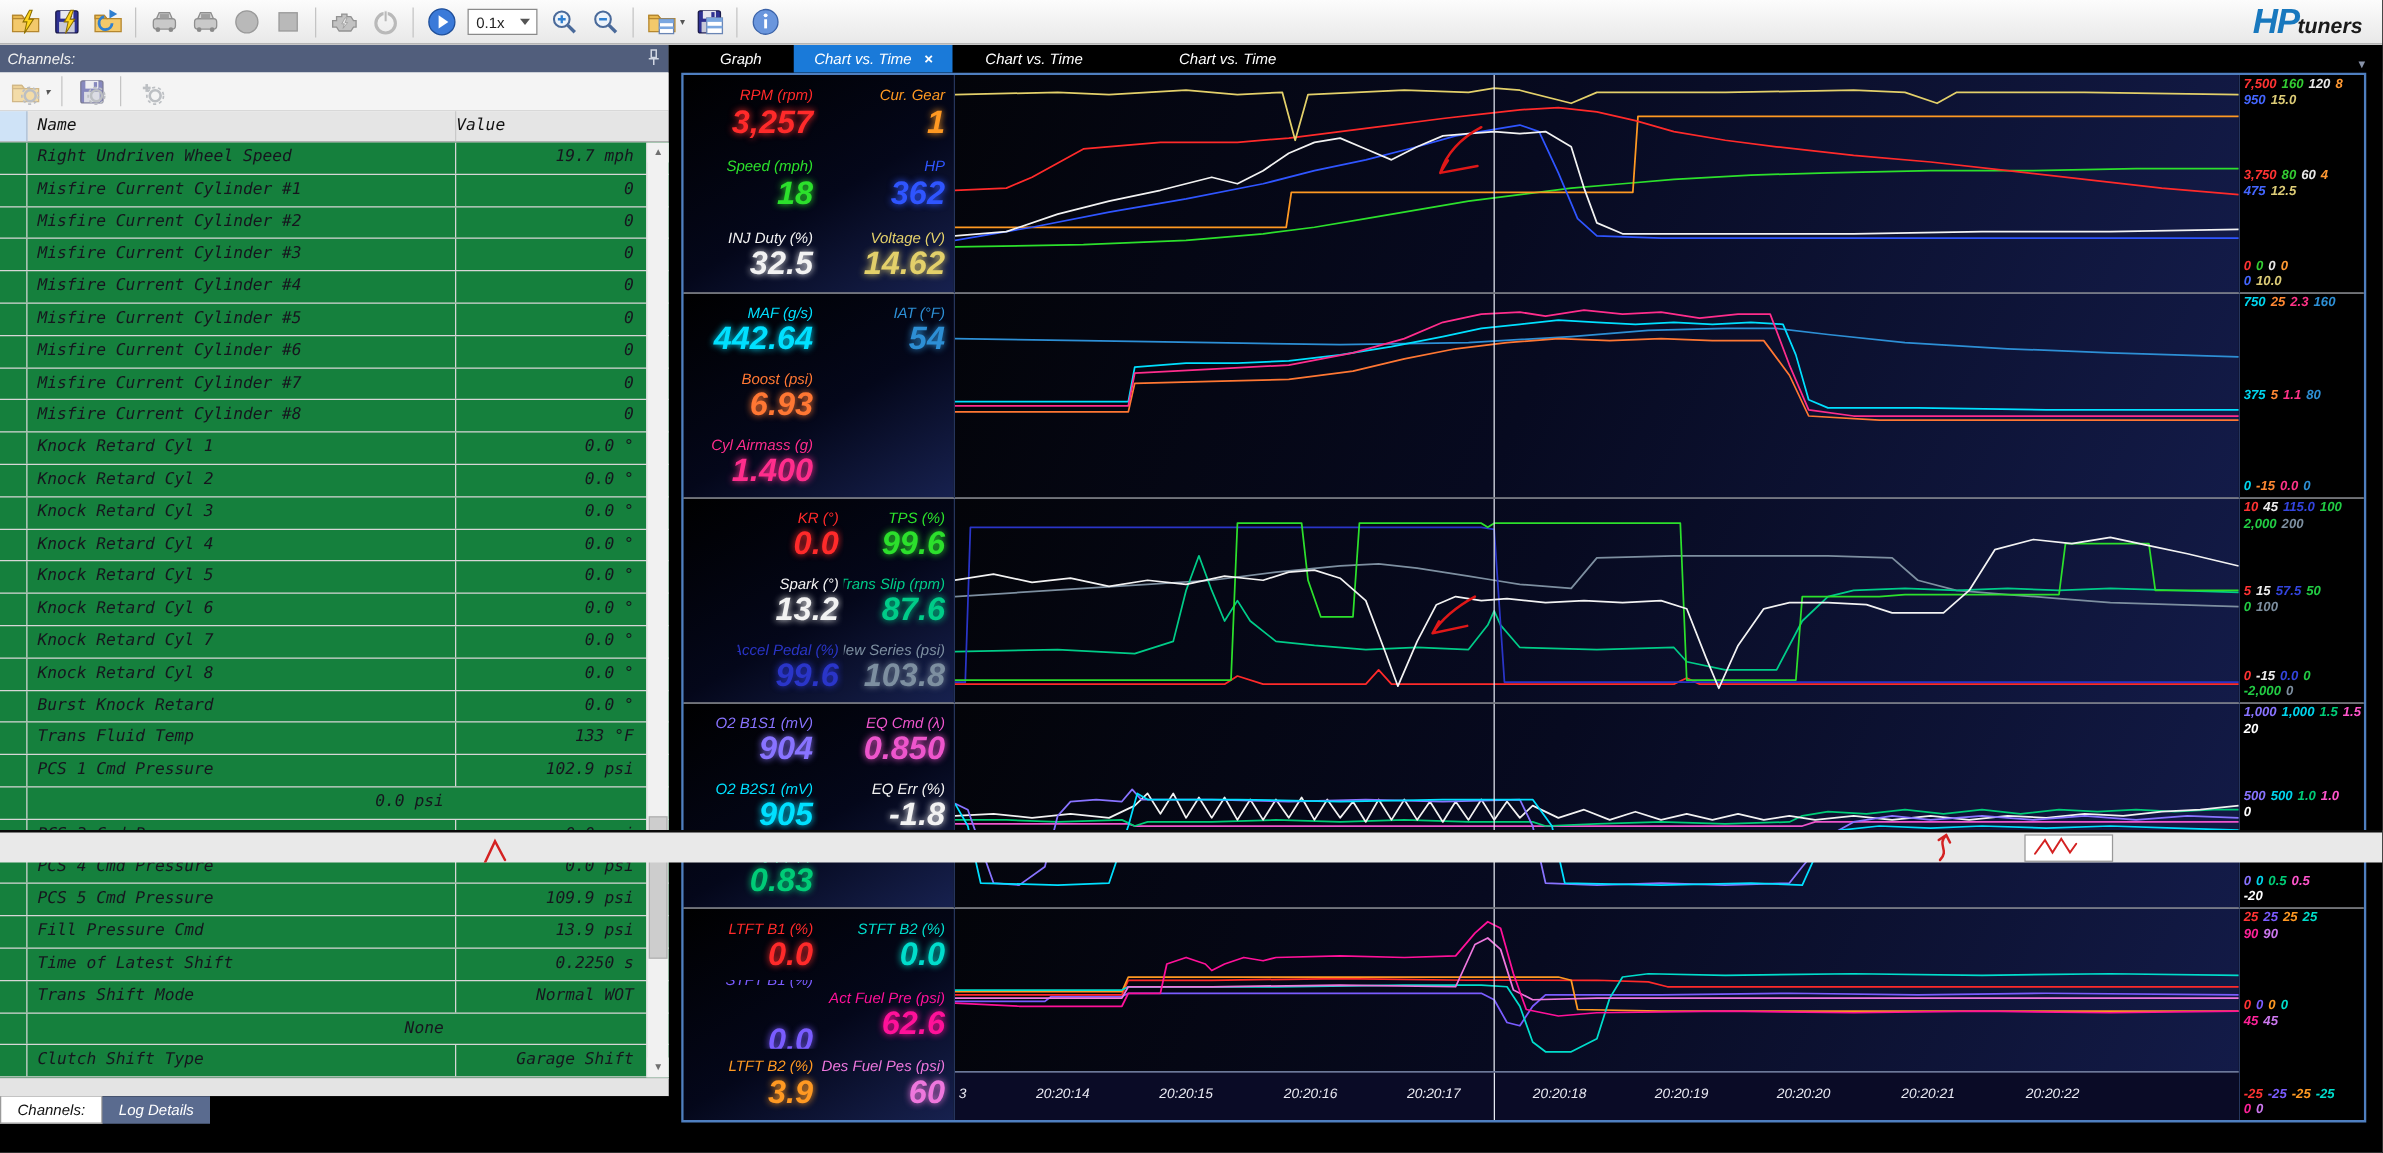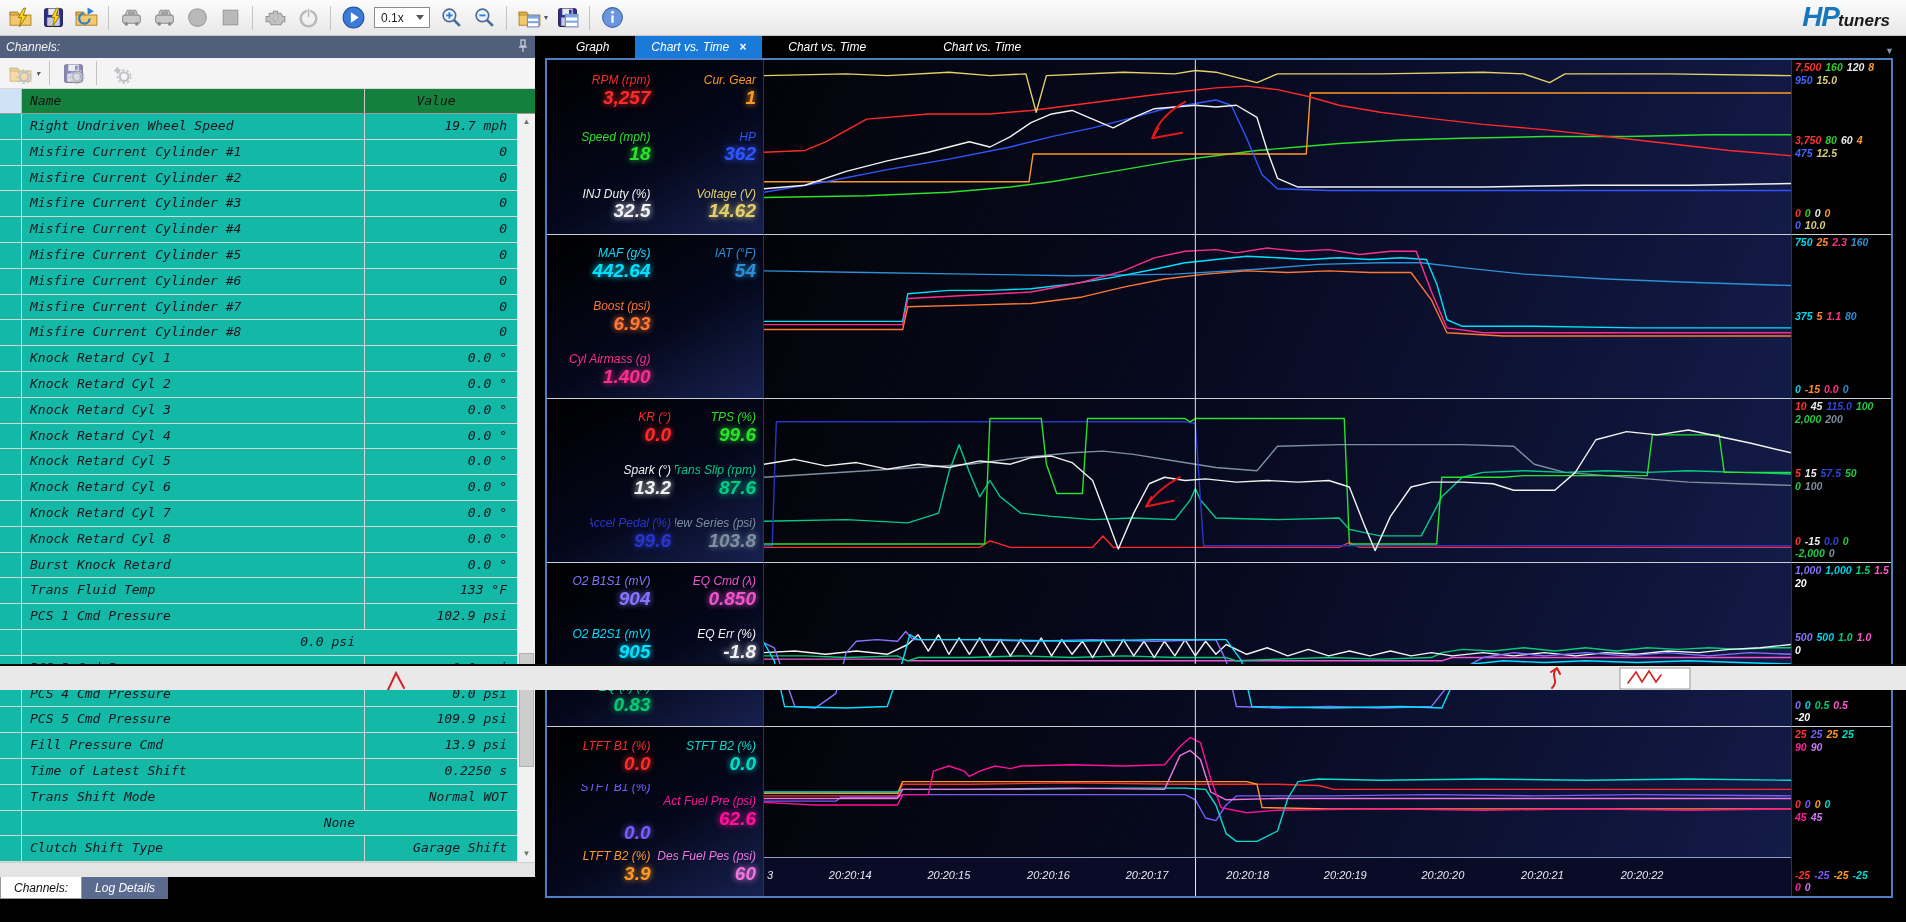"Name" .theader { background: #15803d -> #e5e5e5 }
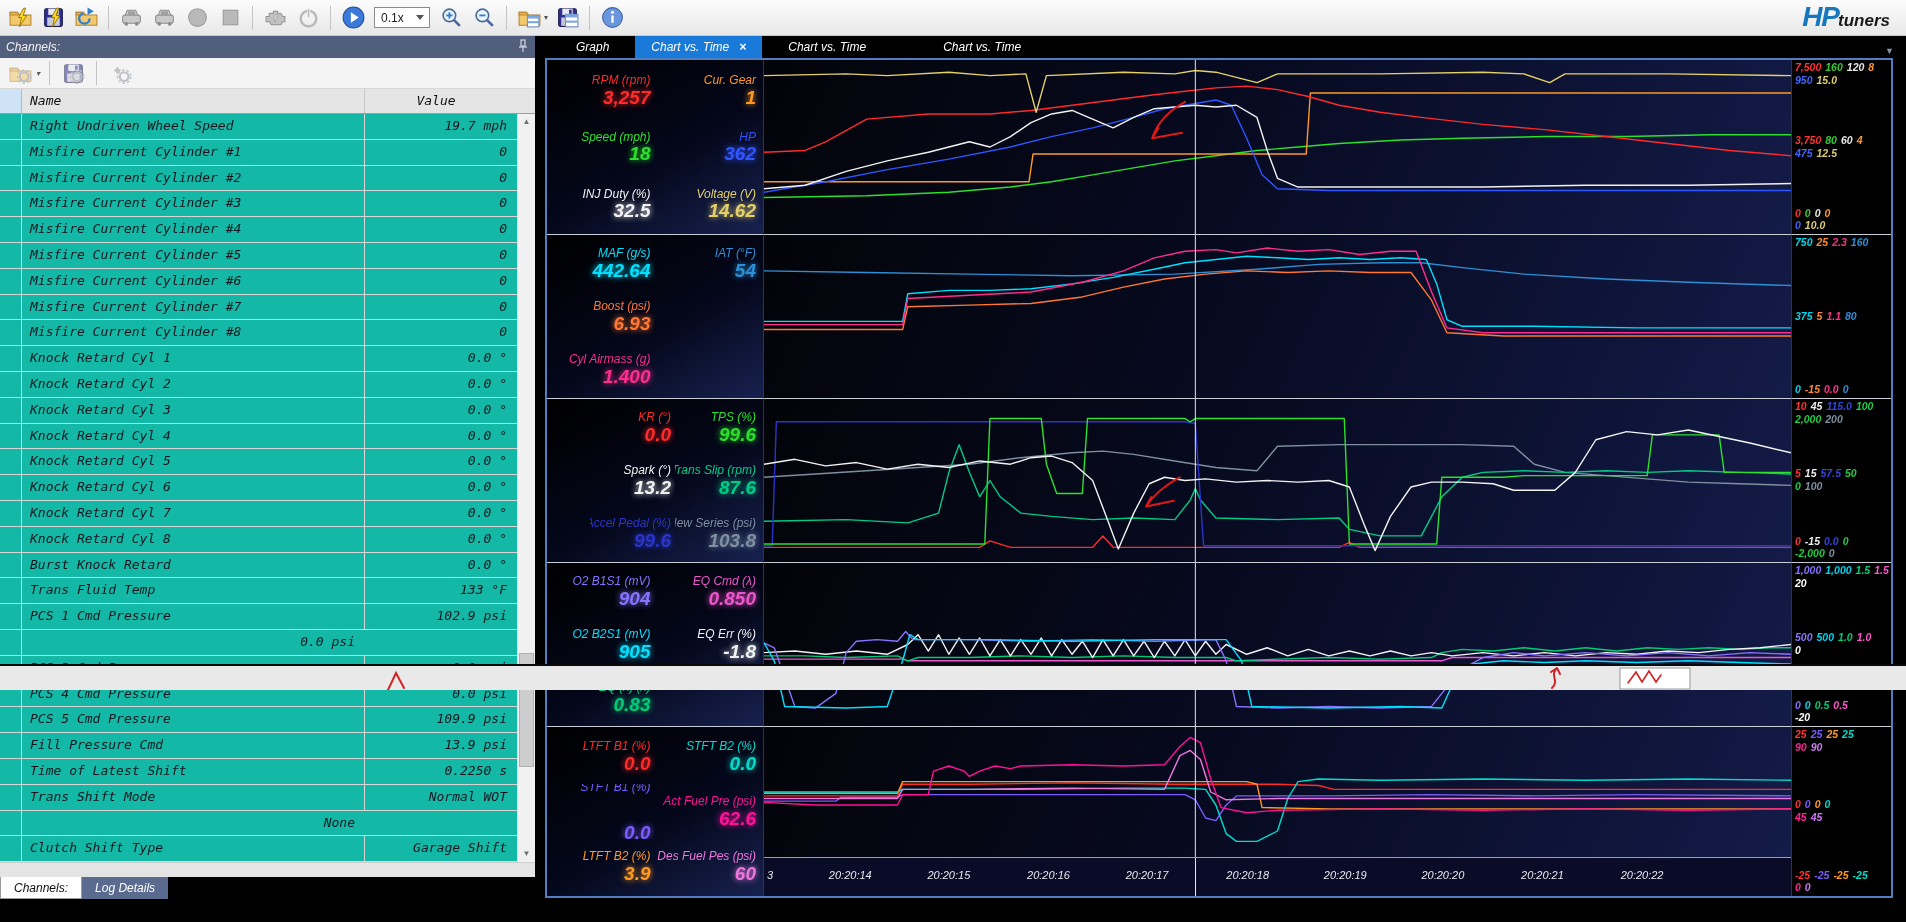"Value" .theader .val { text-align: center -> left }
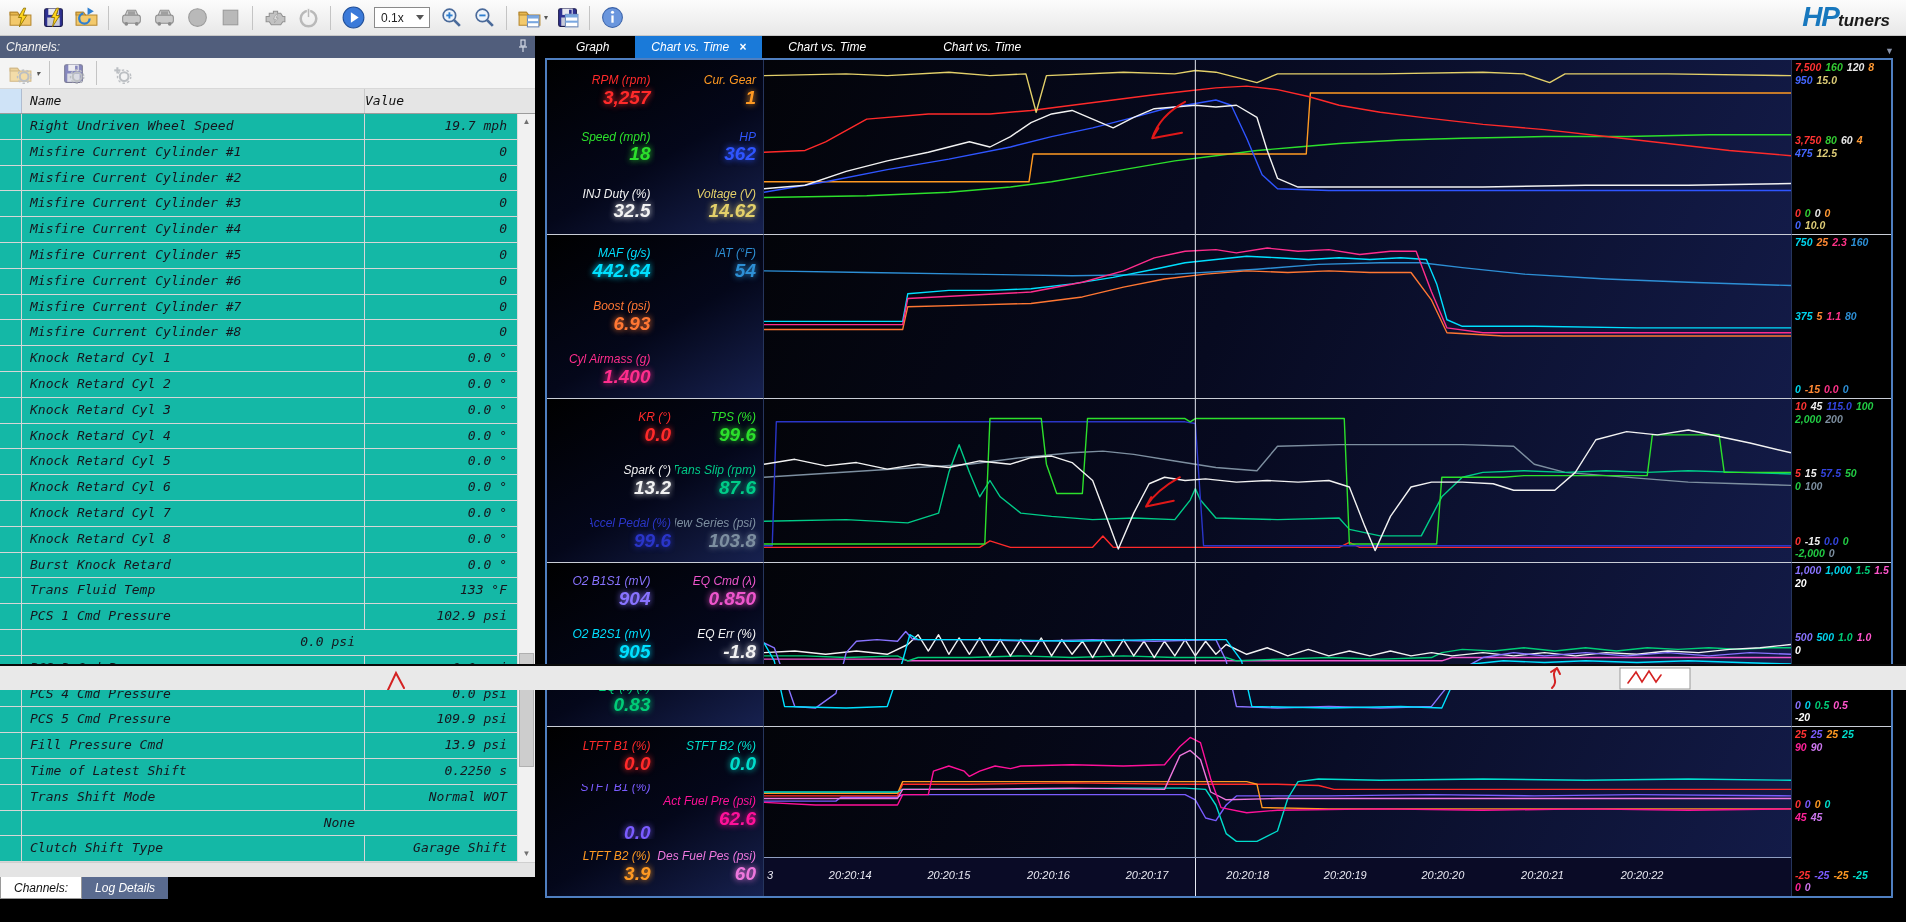"3,257" .gvalue { font-size: 19px -> 26px }
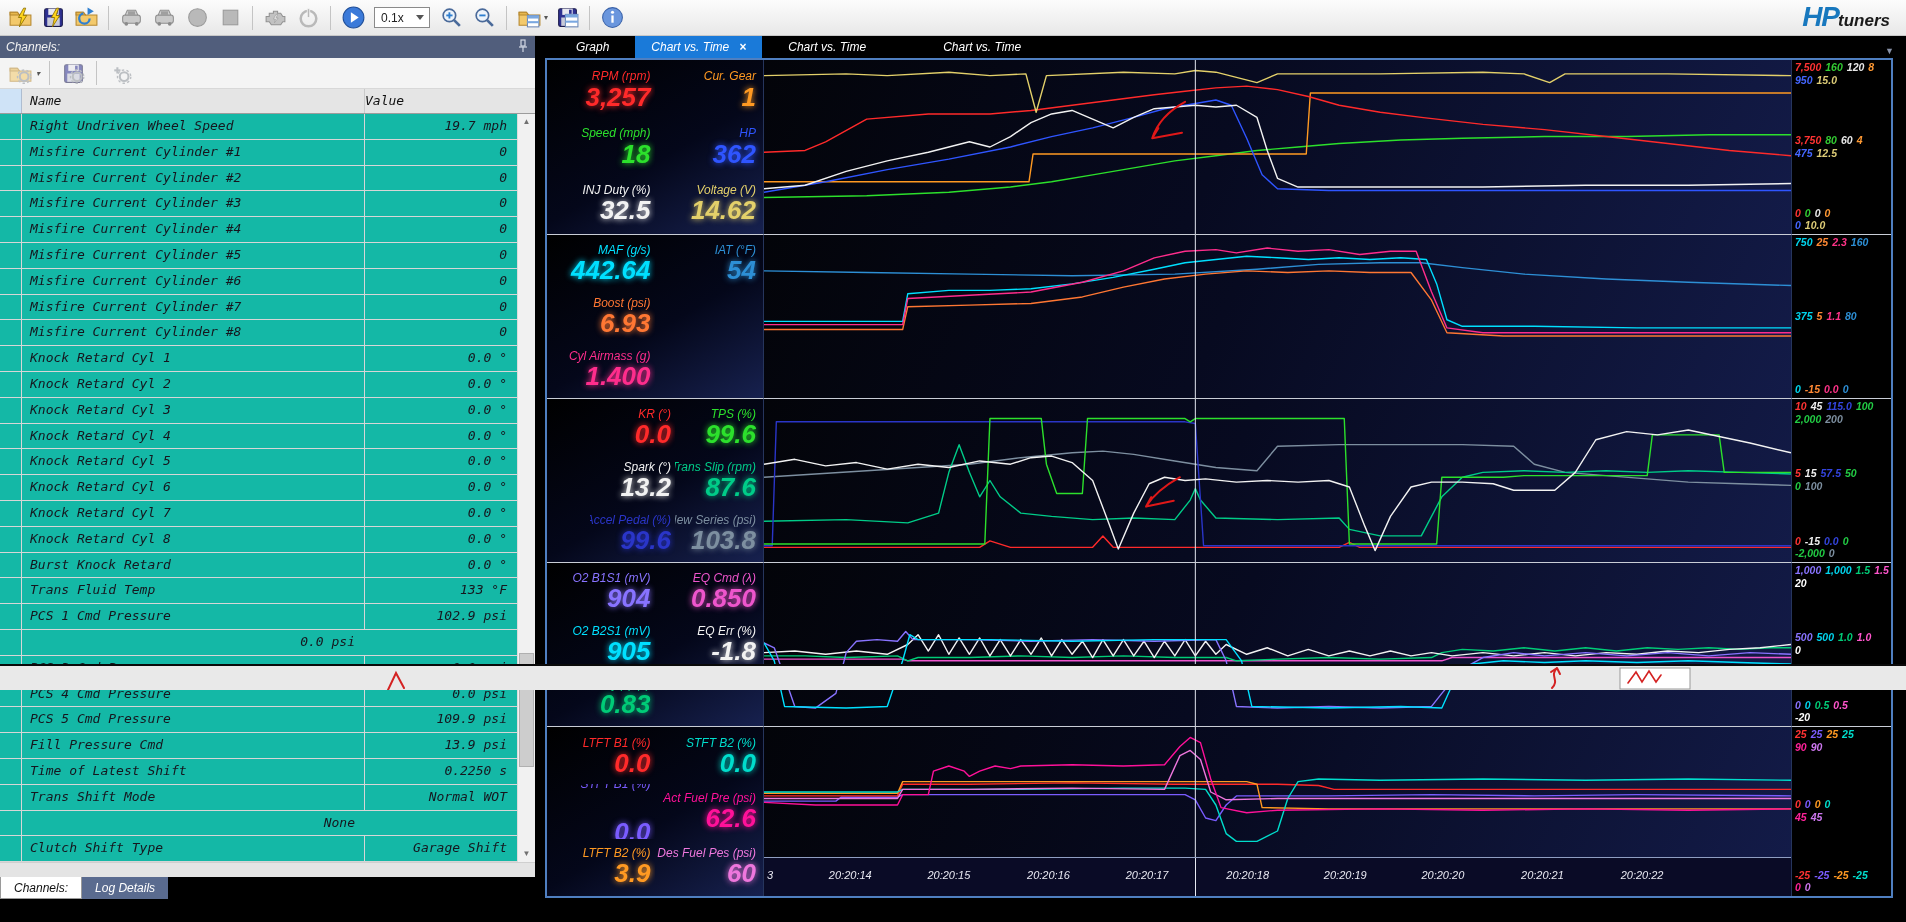"Right Undriven Wheel Speed" .tbody { background: #14b8a6 -> #15803d }
